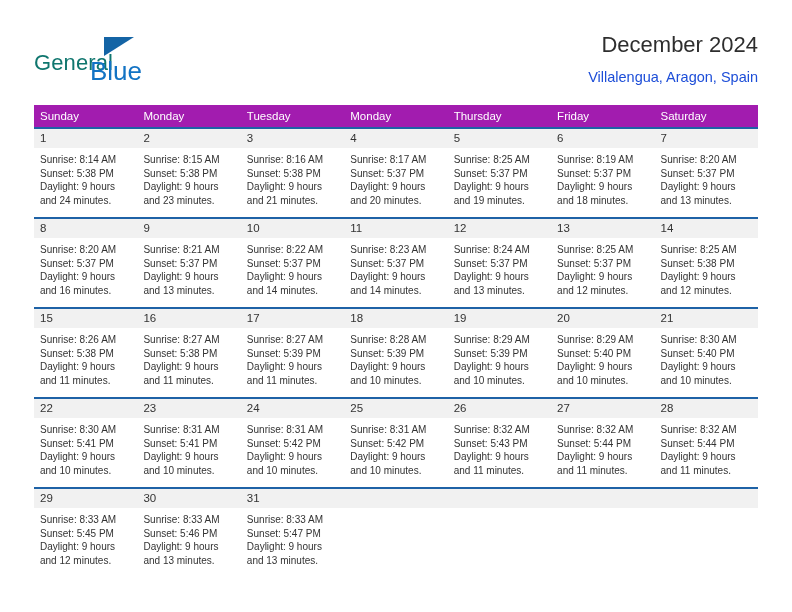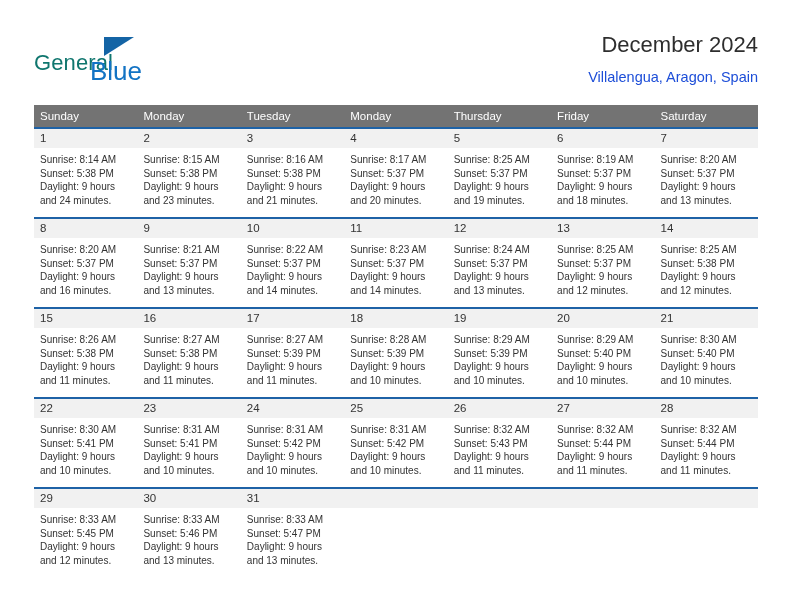"Sunday" .calendar th { background: #737373 -> #a21caf }
